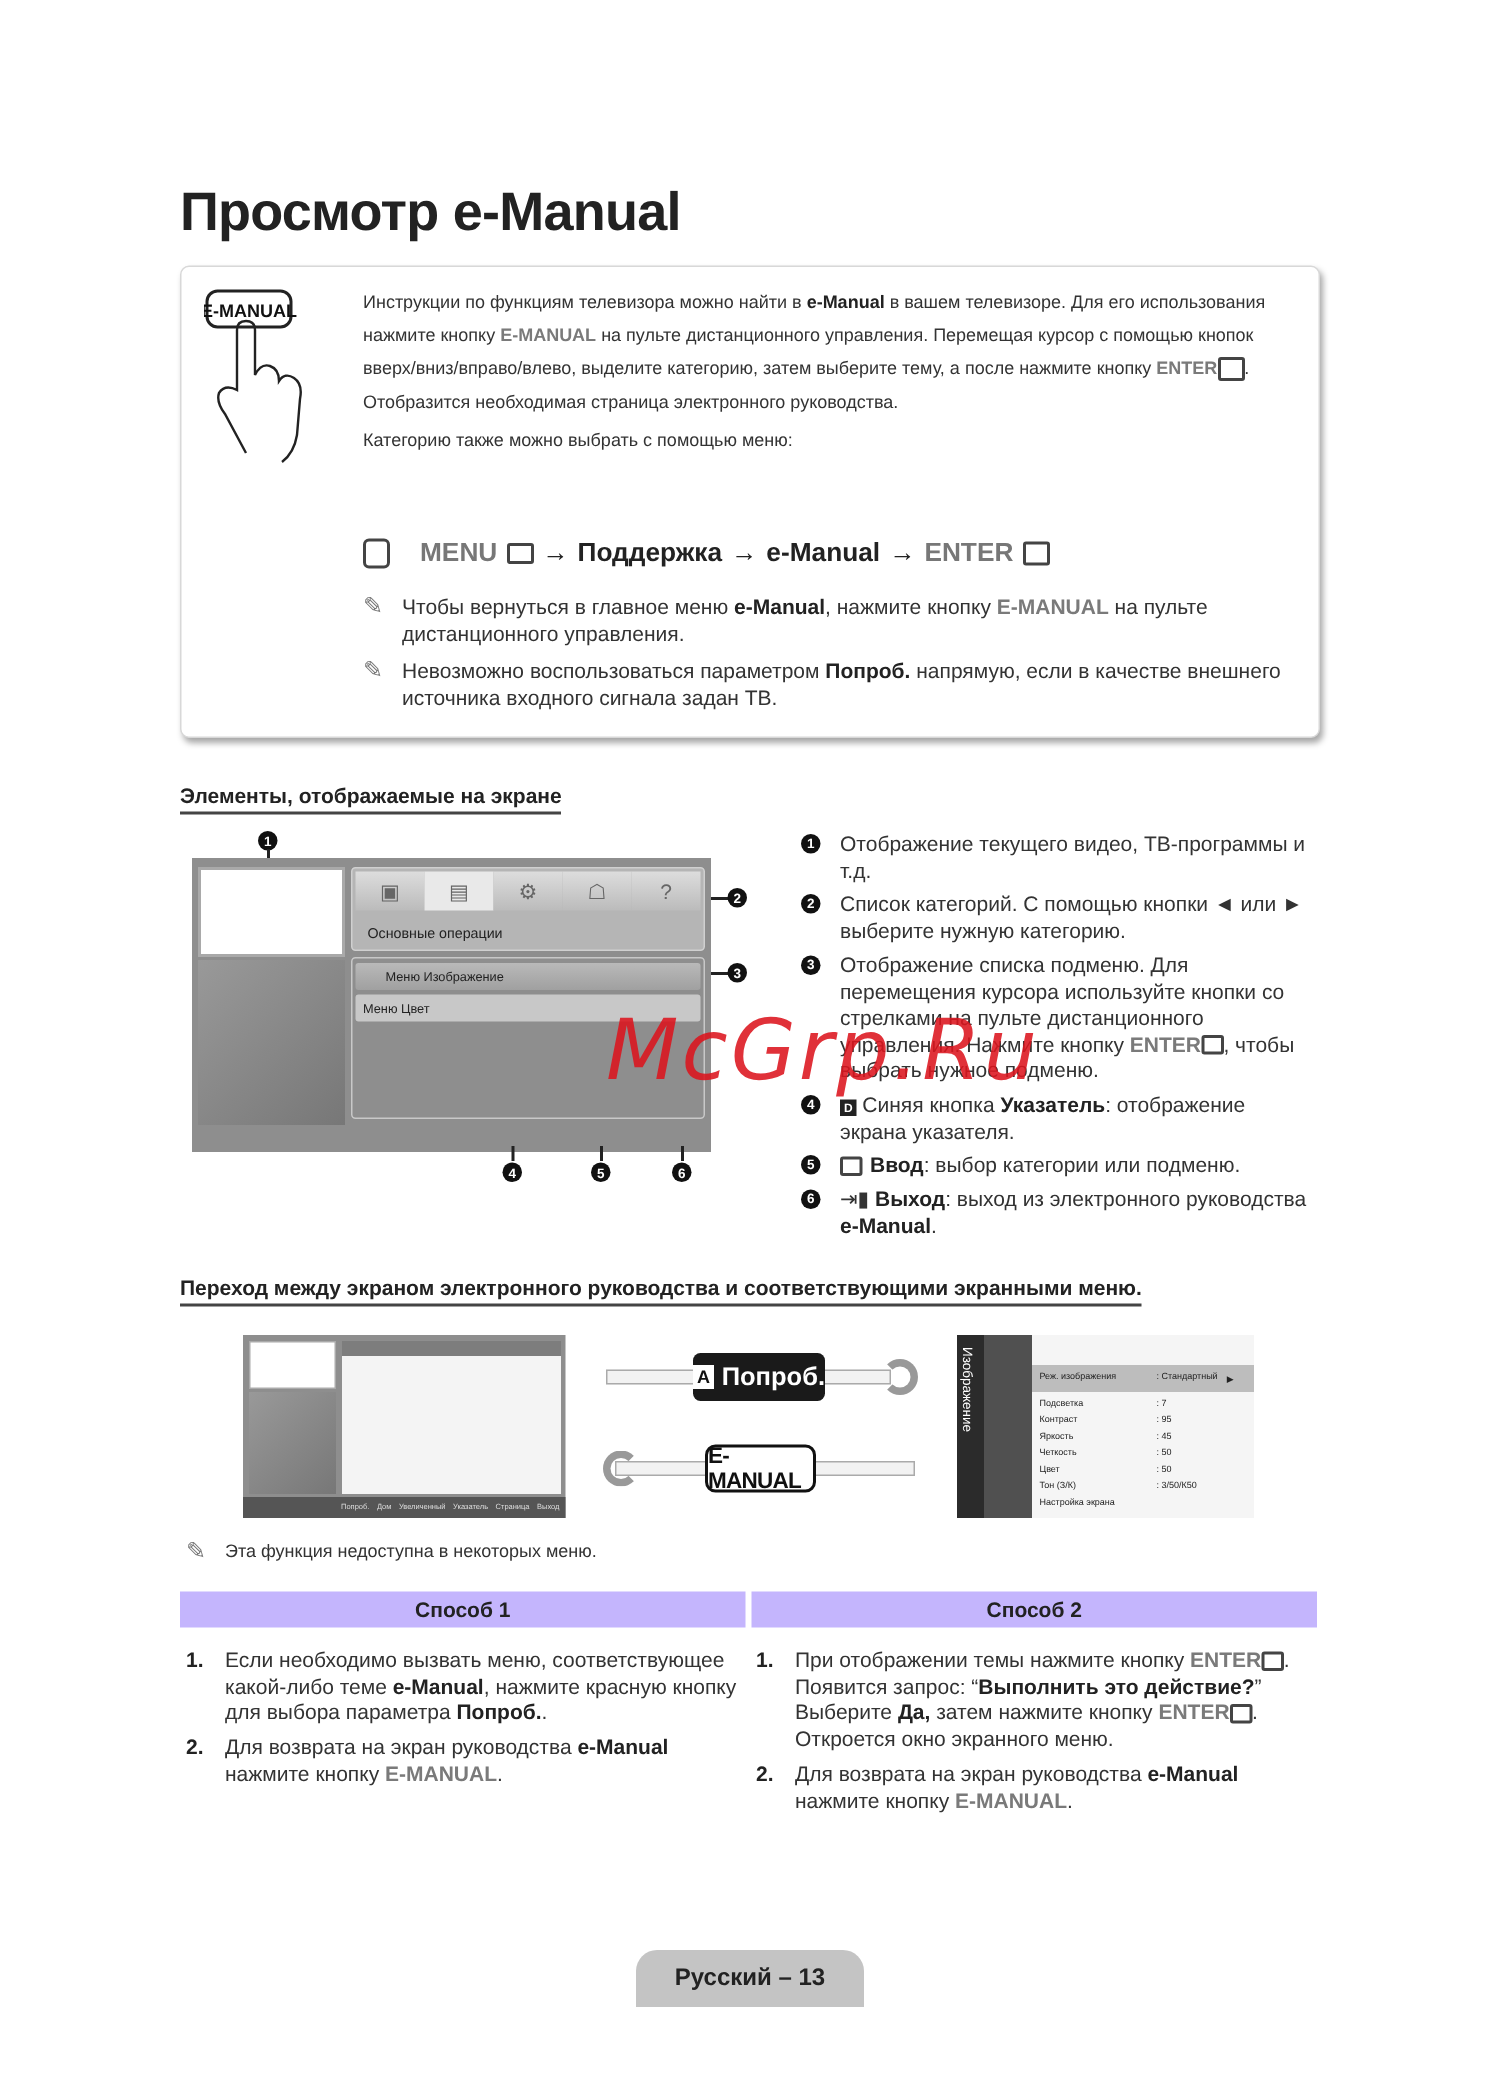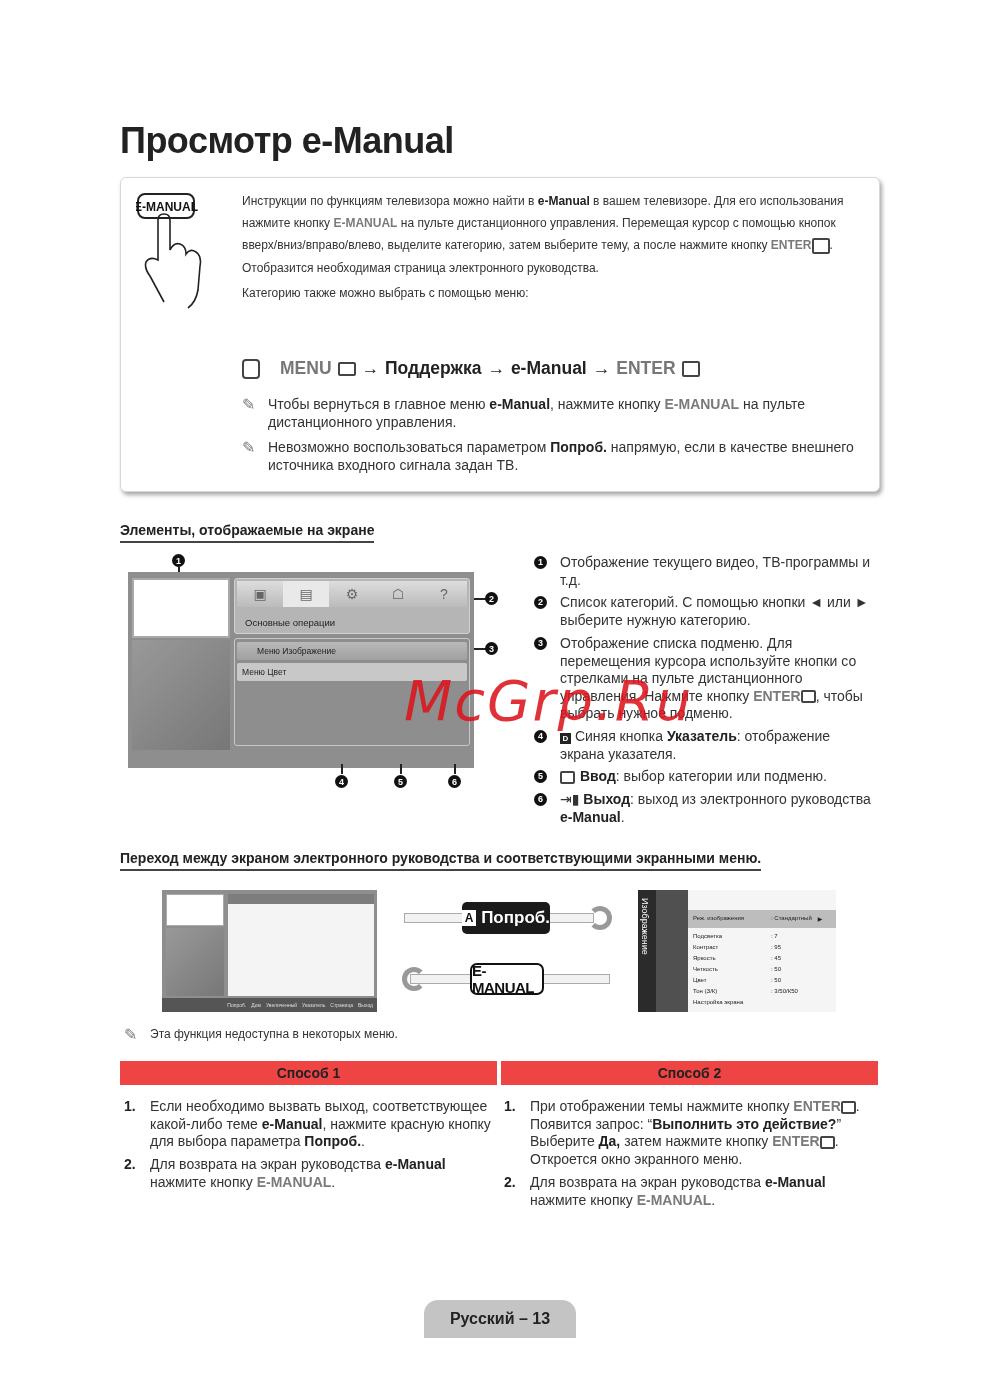"Способ 1" .method-h { background: #ef4444 -> #c4b5fd }
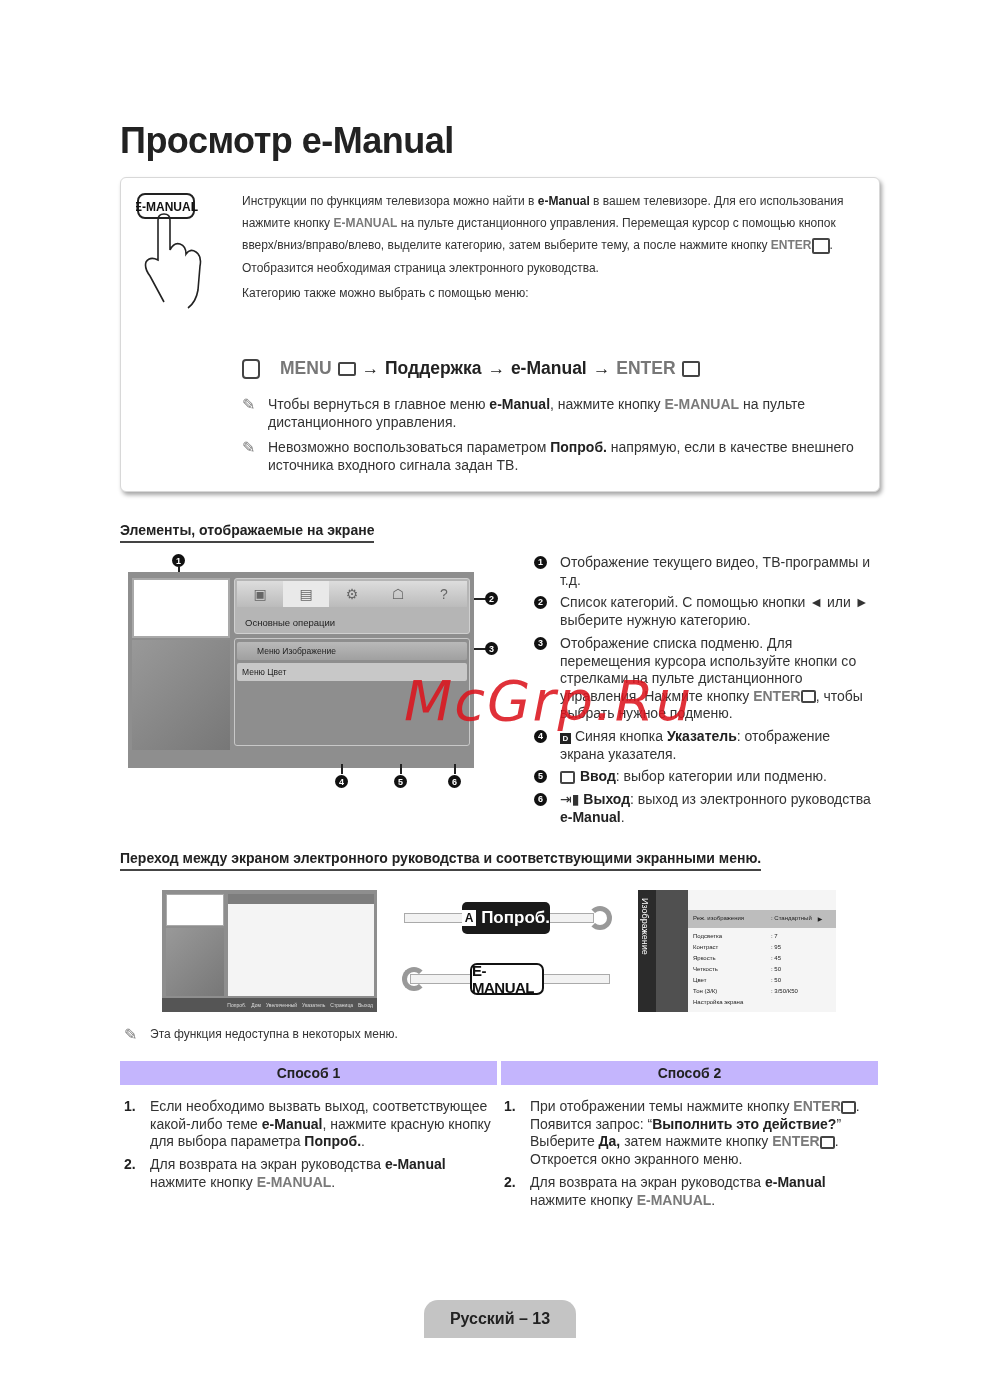"Если необходимо вызвать выход," span { text: выход -> меню }
